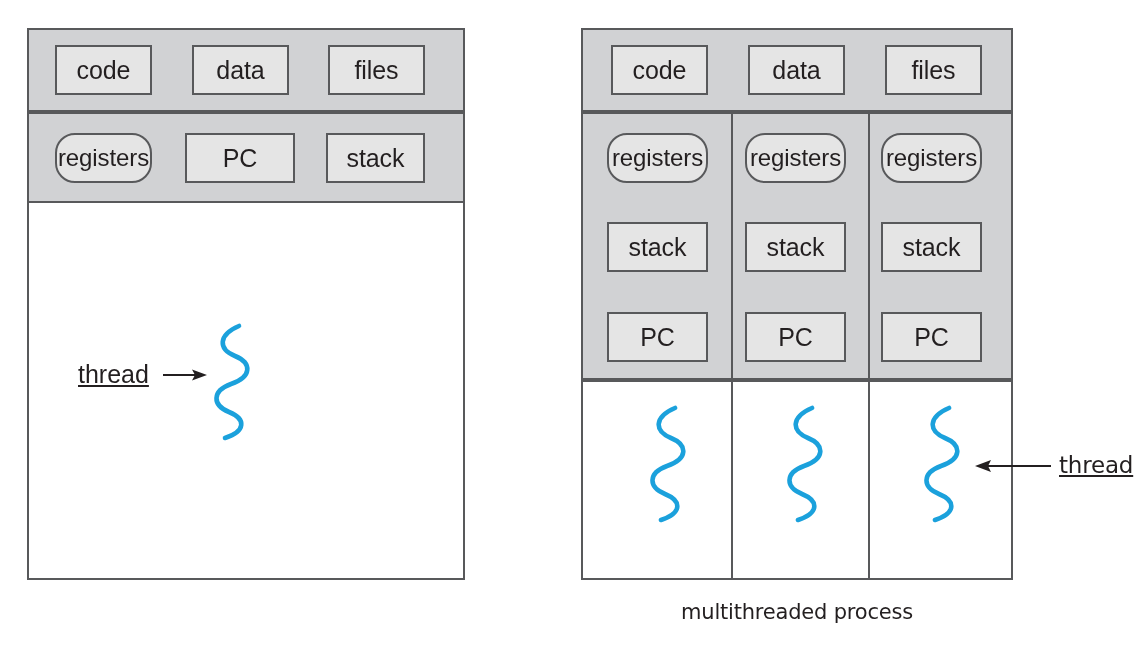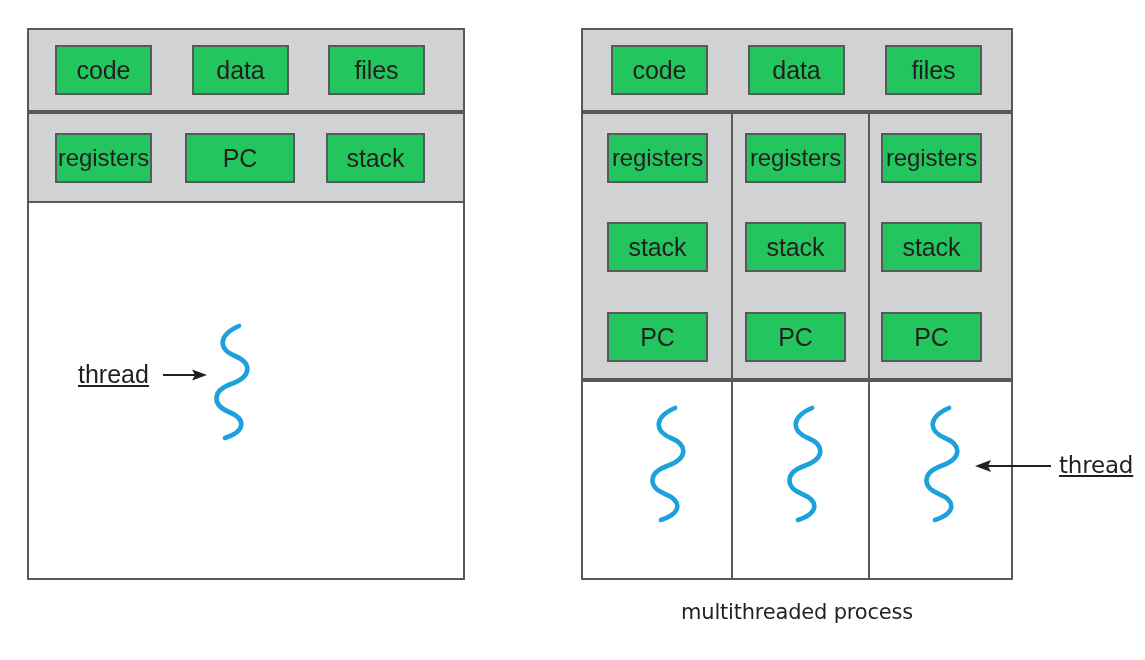"code" .cell { background: #22c55e -> #e5e5e5 }
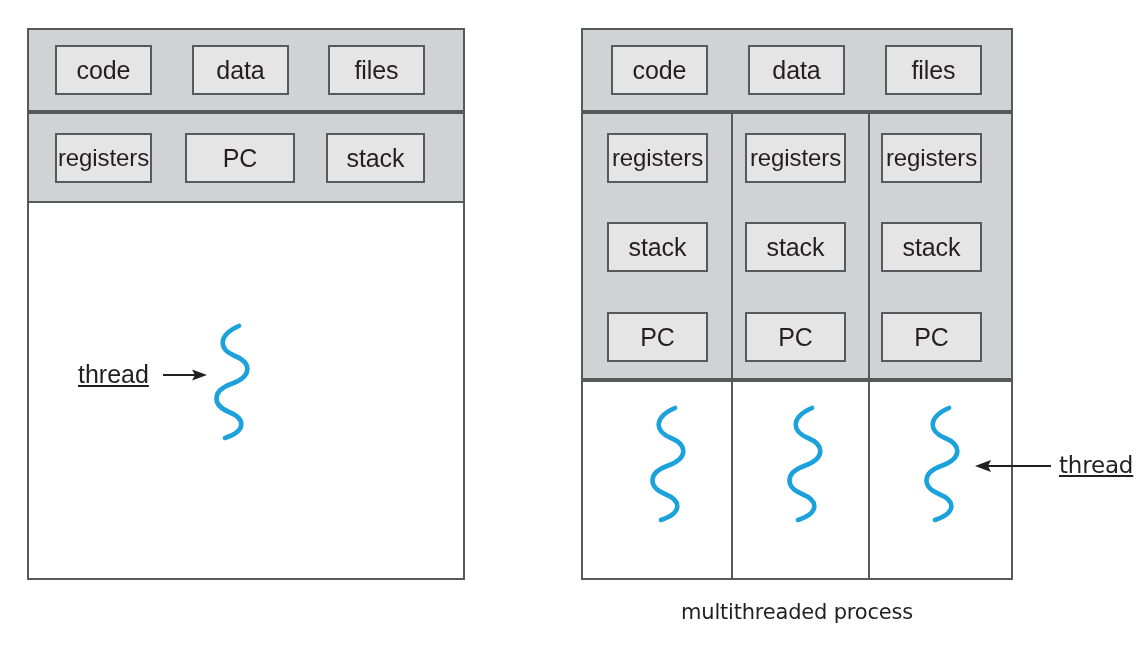"registers" .cell.tight { border-radius: none -> 20px }
